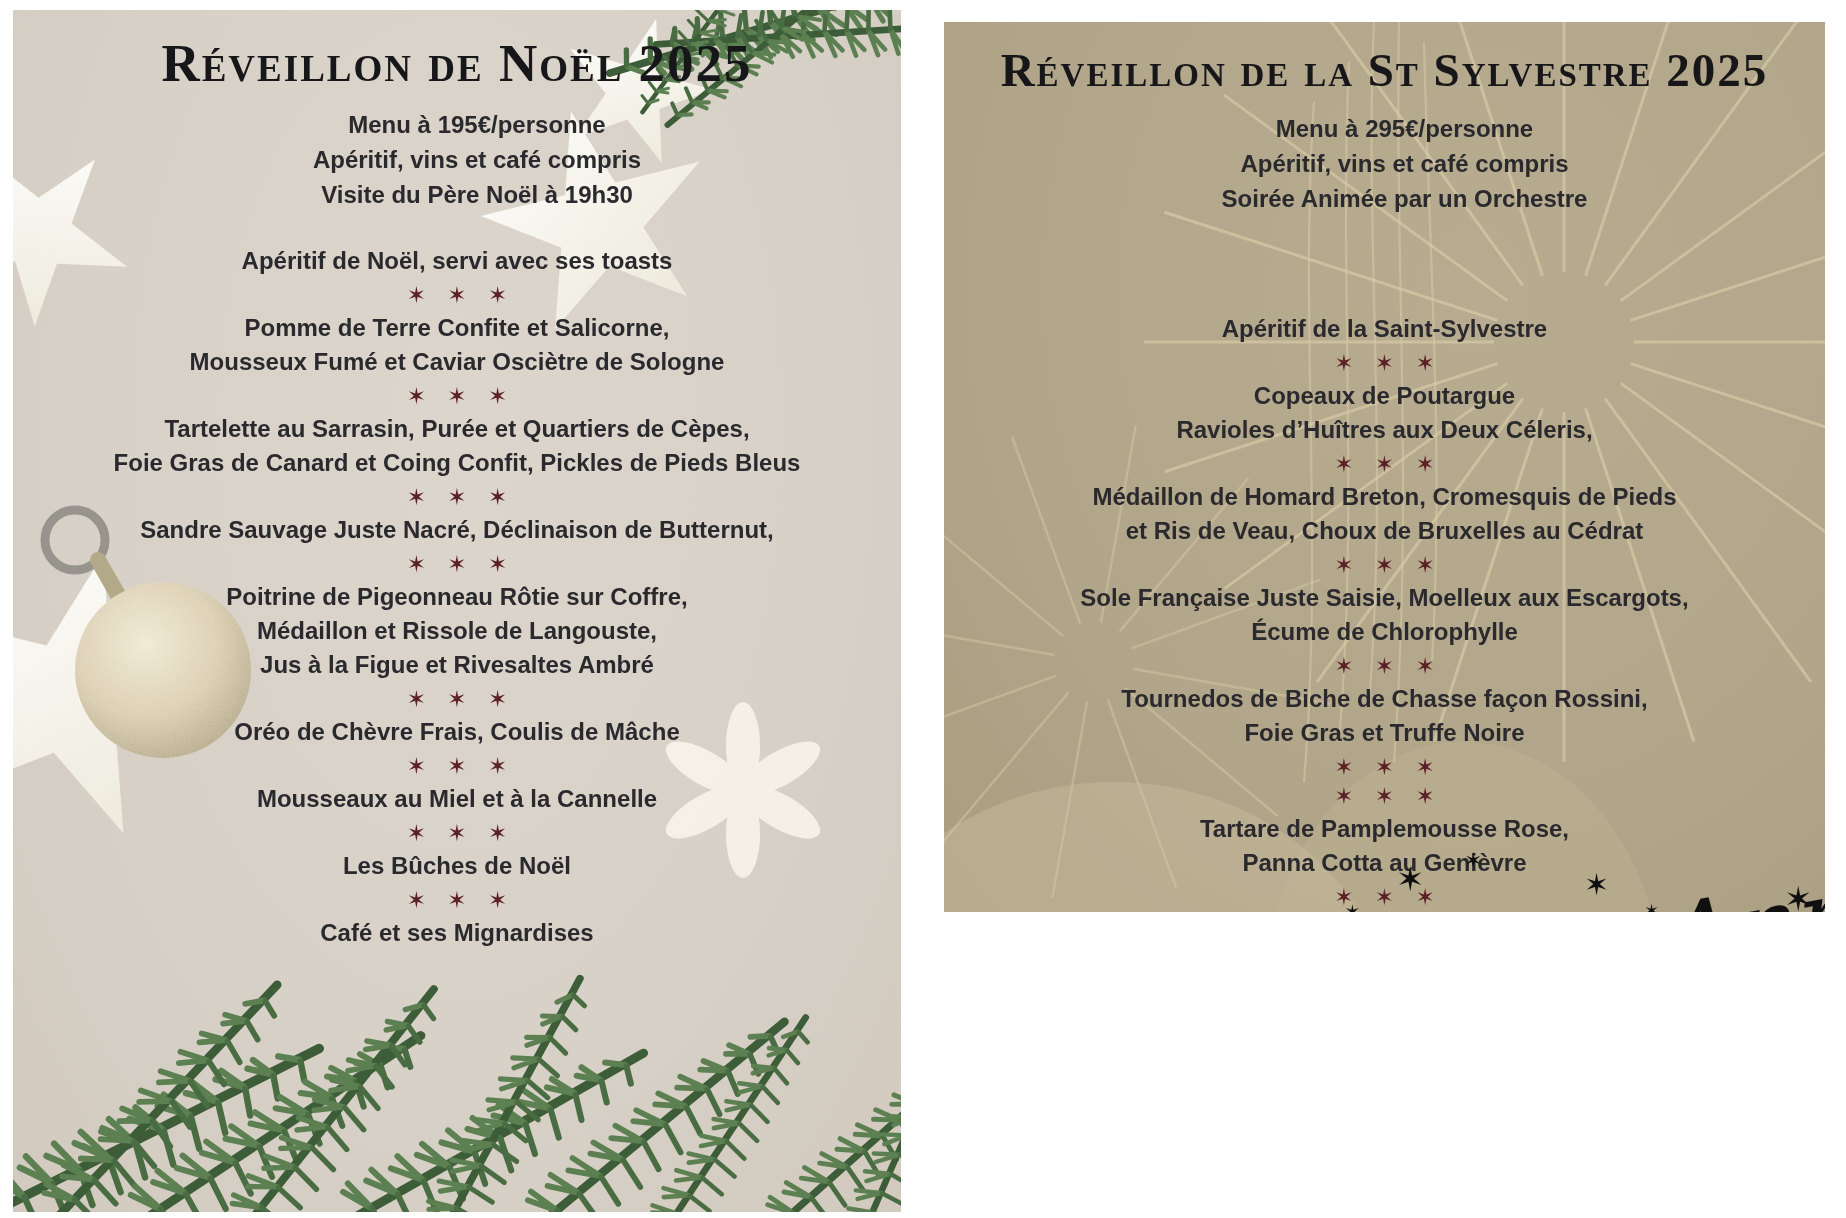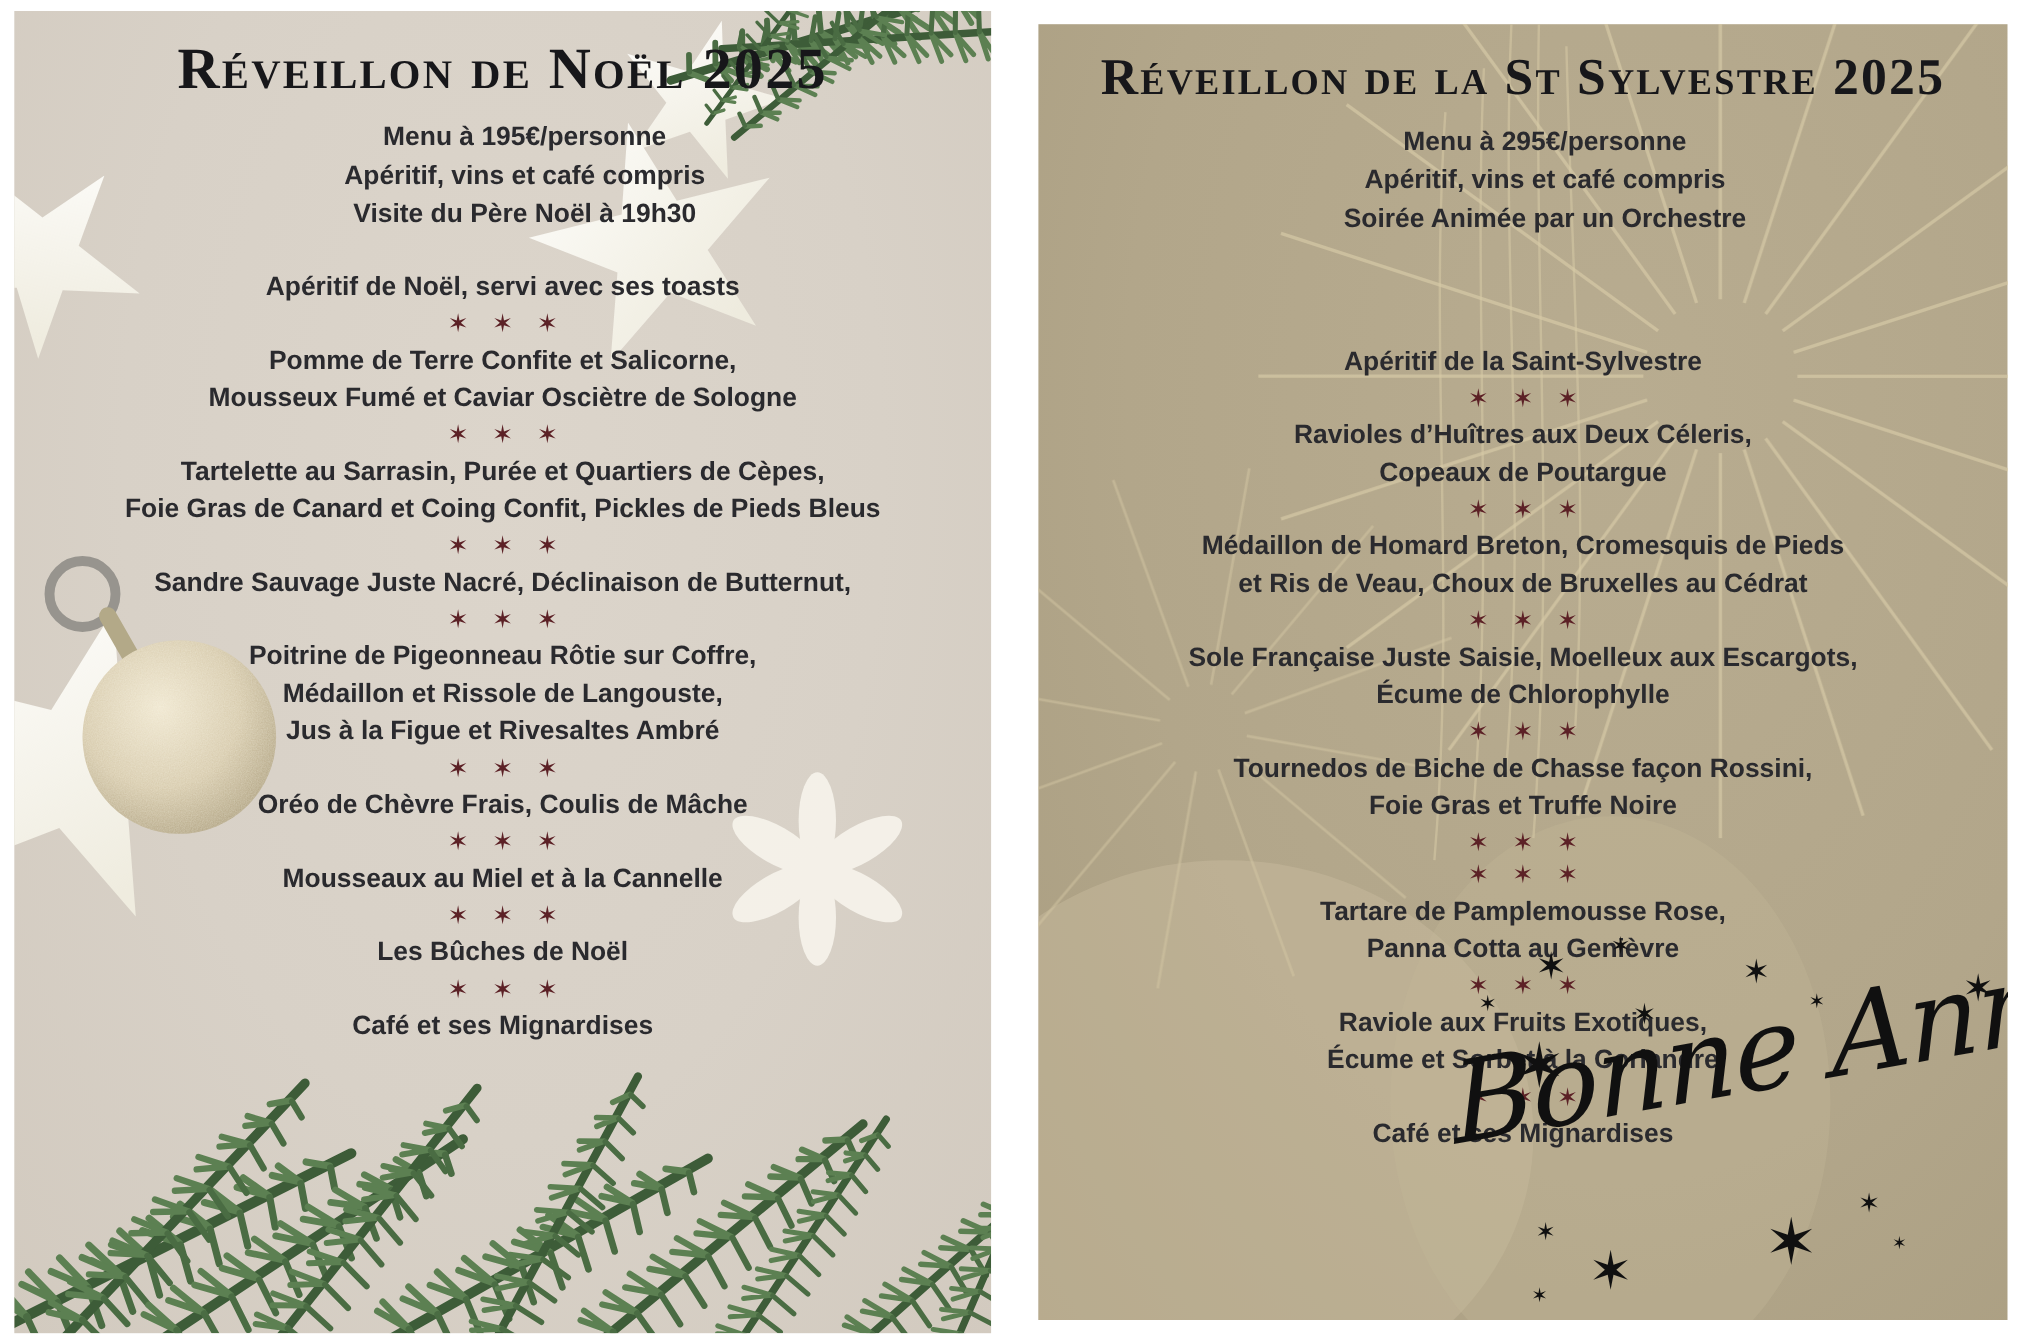"Réveillon de la St Sylvestre" .page-right { height: 1178px -> 890px }
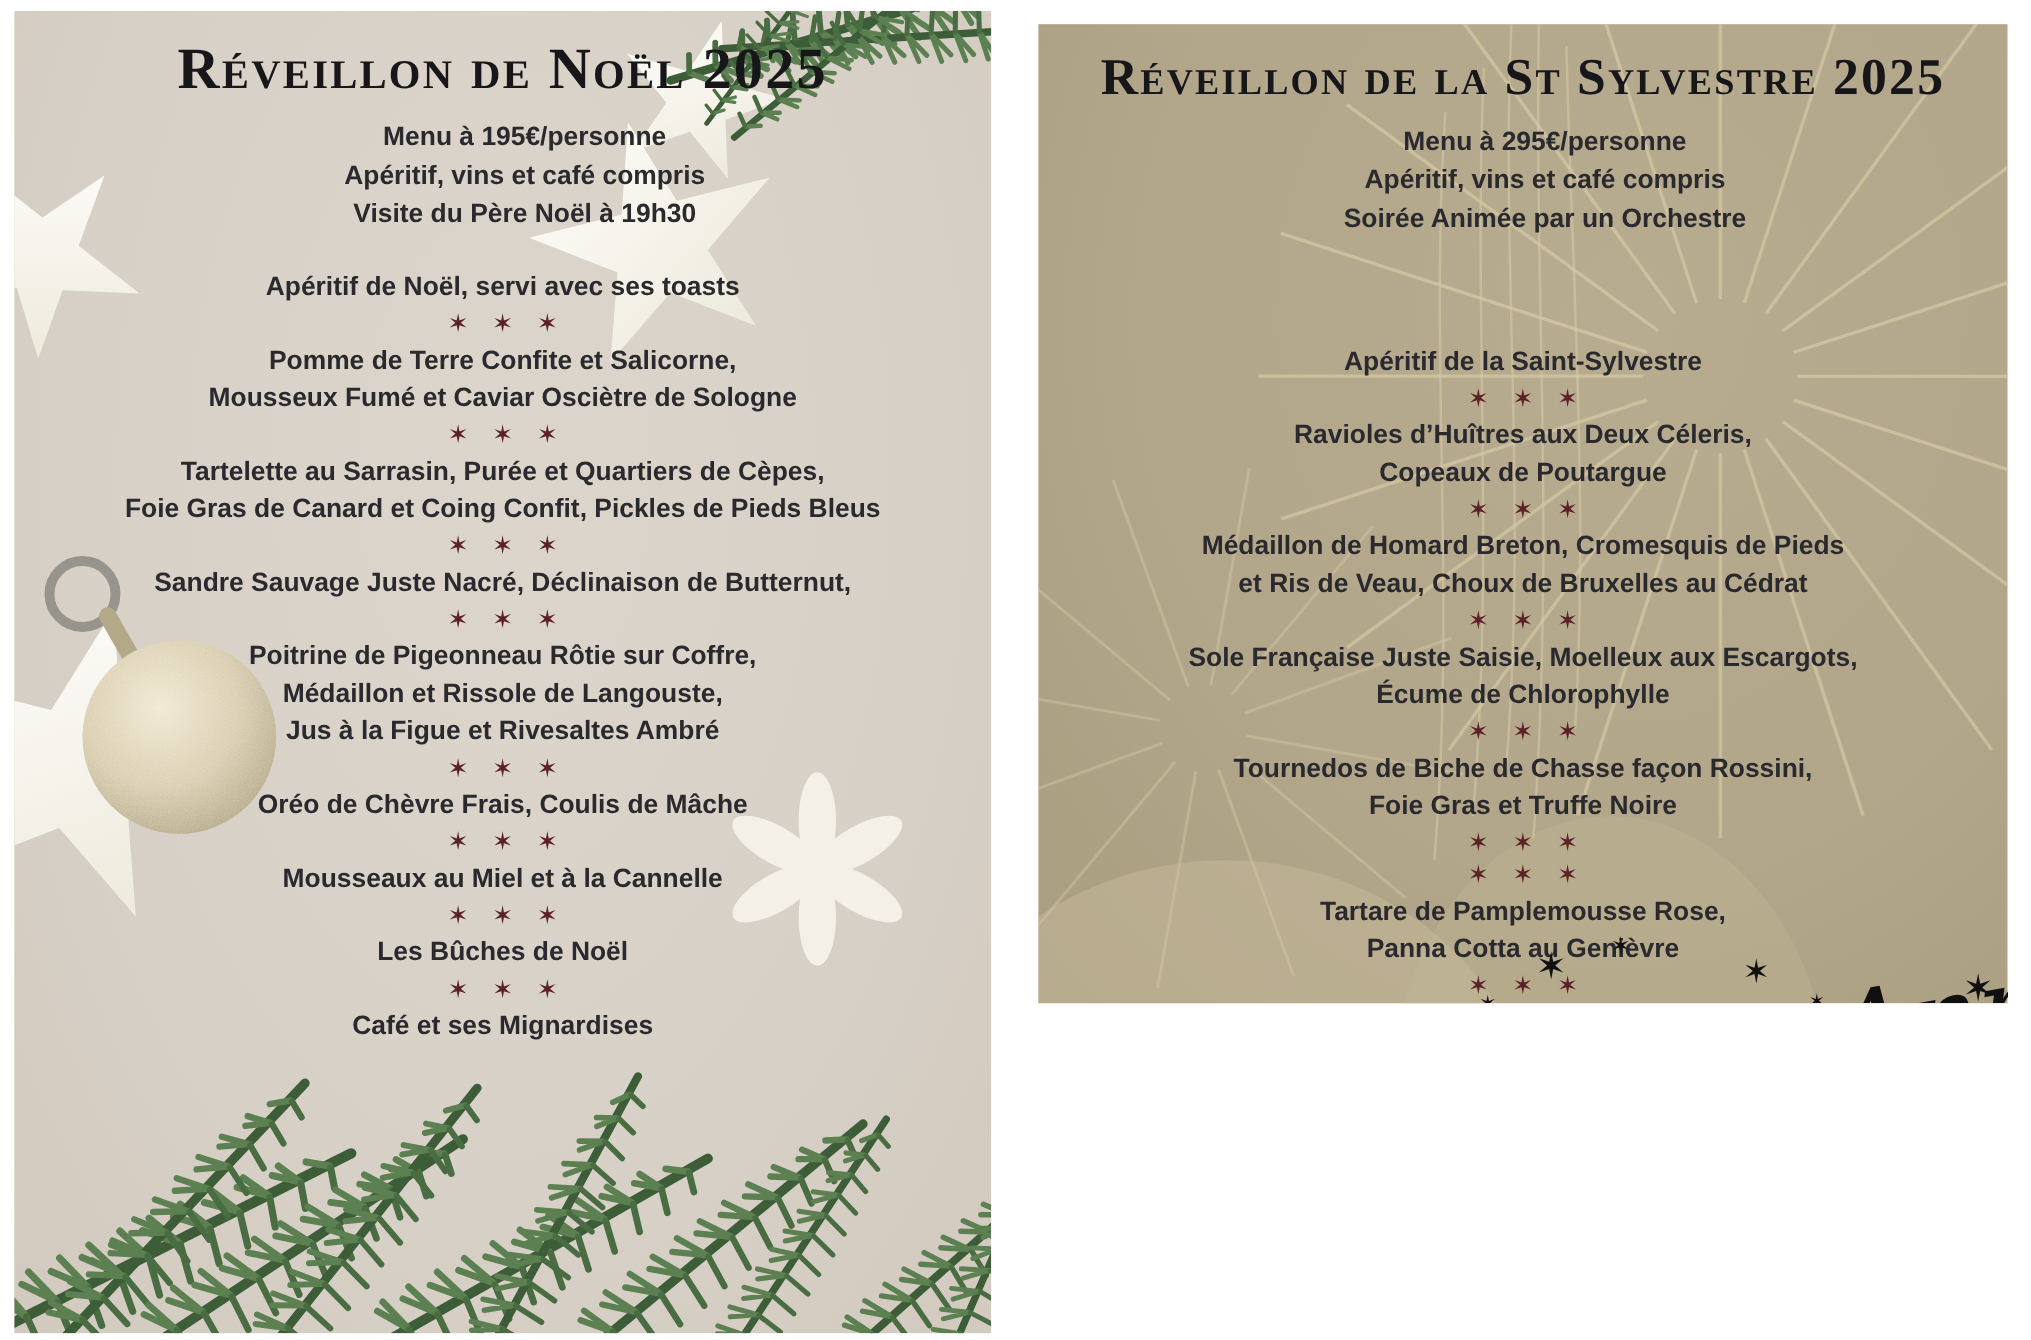"Ravioles d’Huîtres aux Deux Céleris," div.line { order: before "Copeaux de Poutargue" -> after "Copeaux de Poutargue" }
